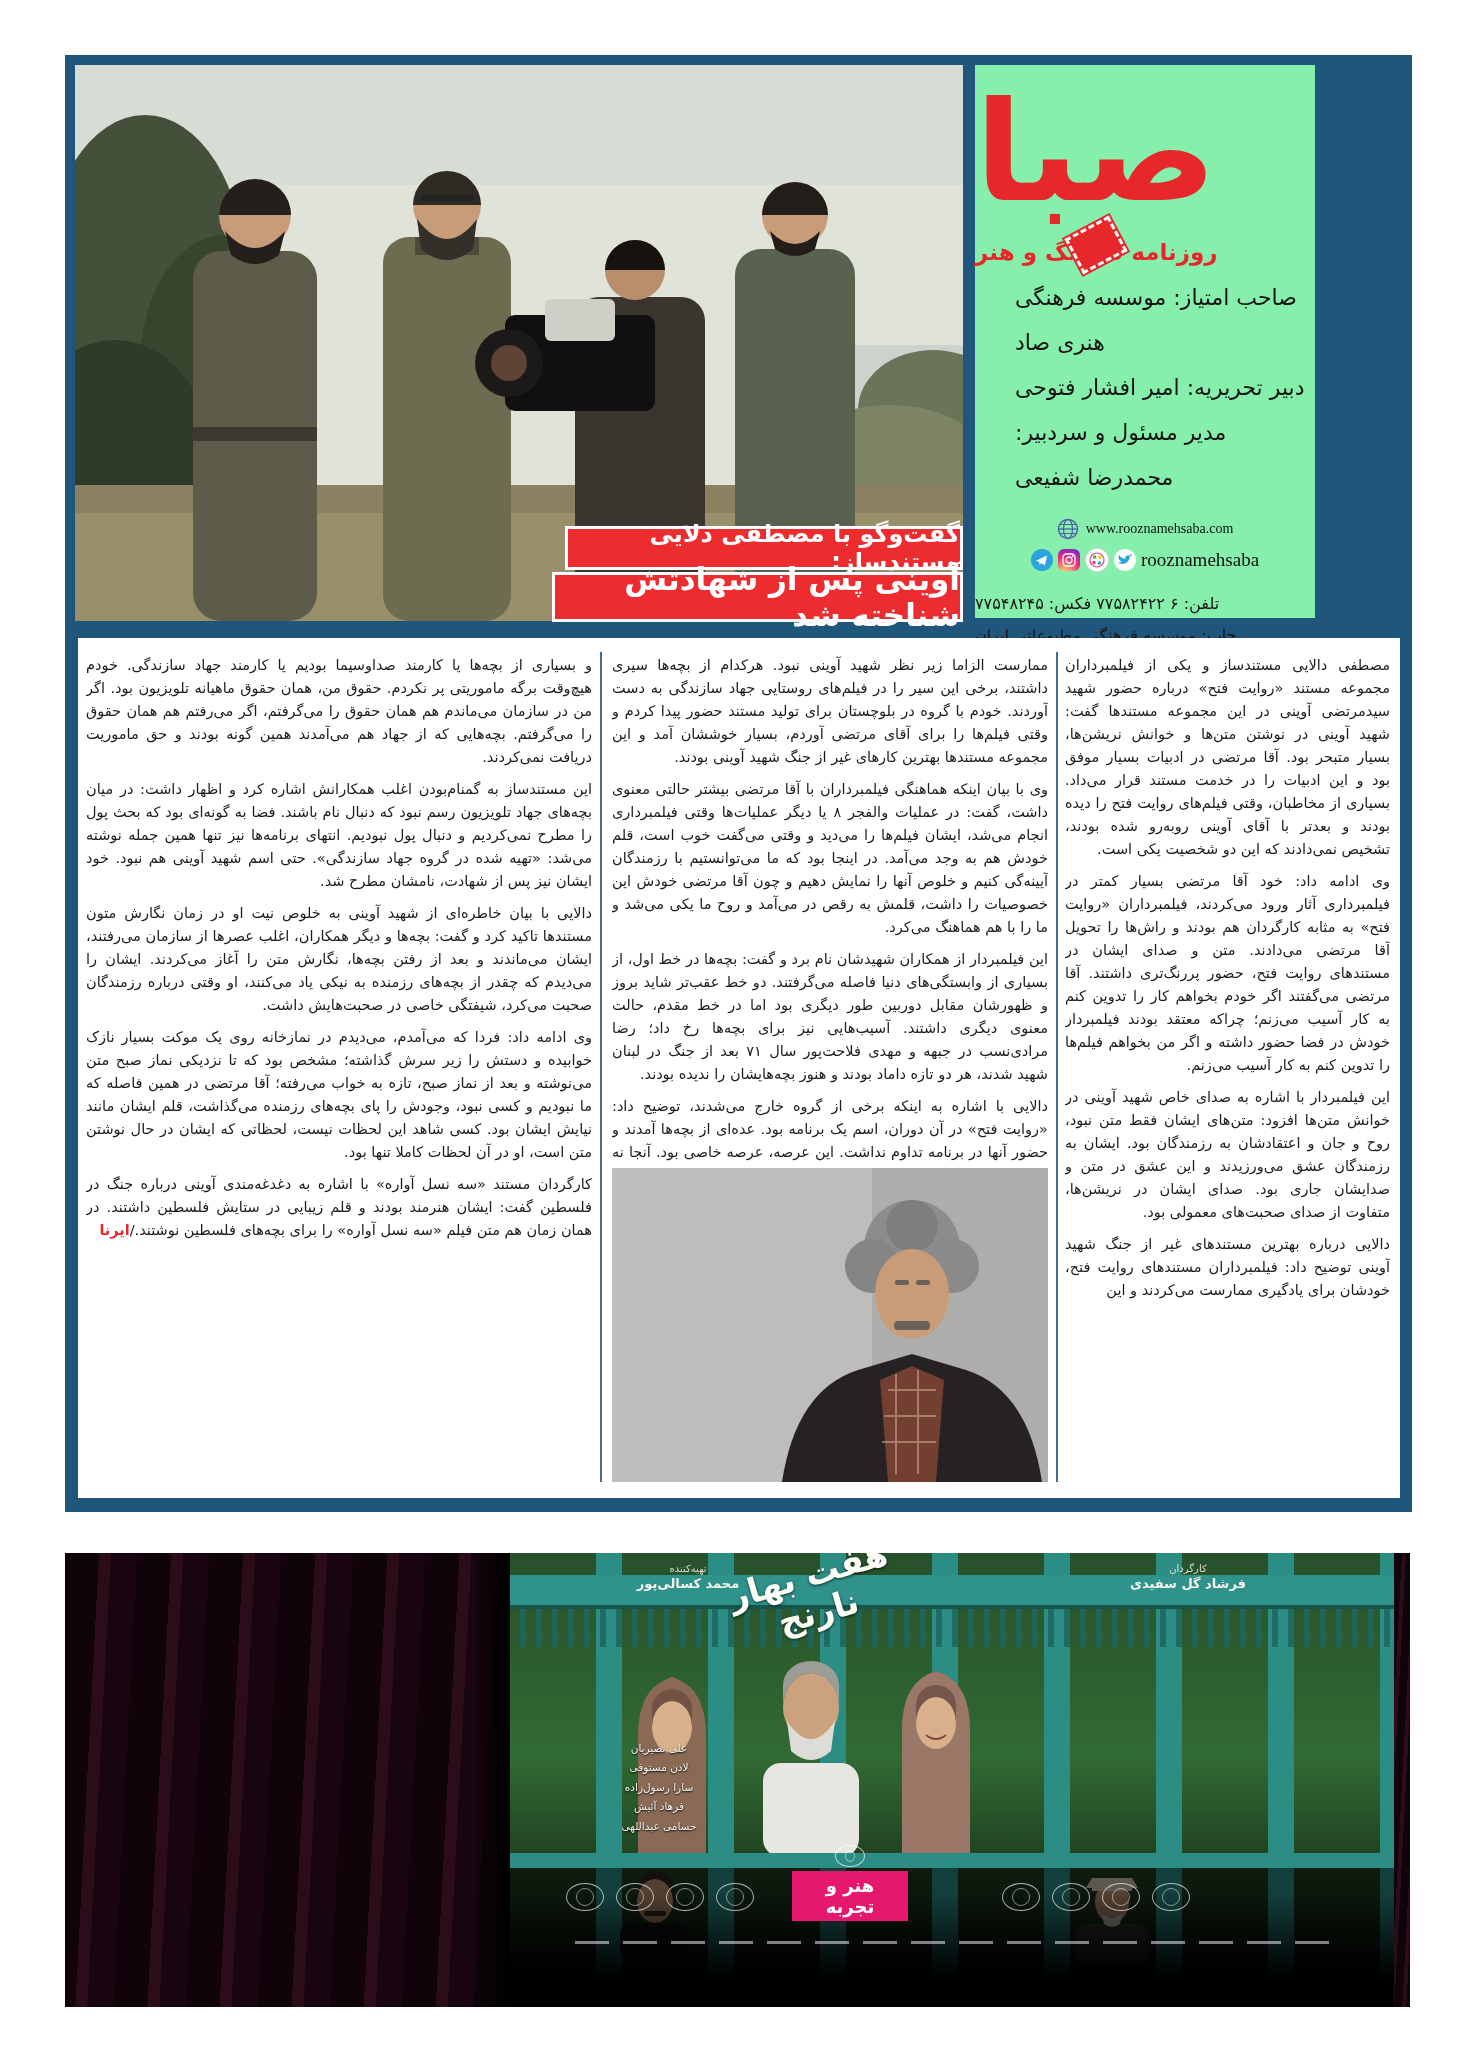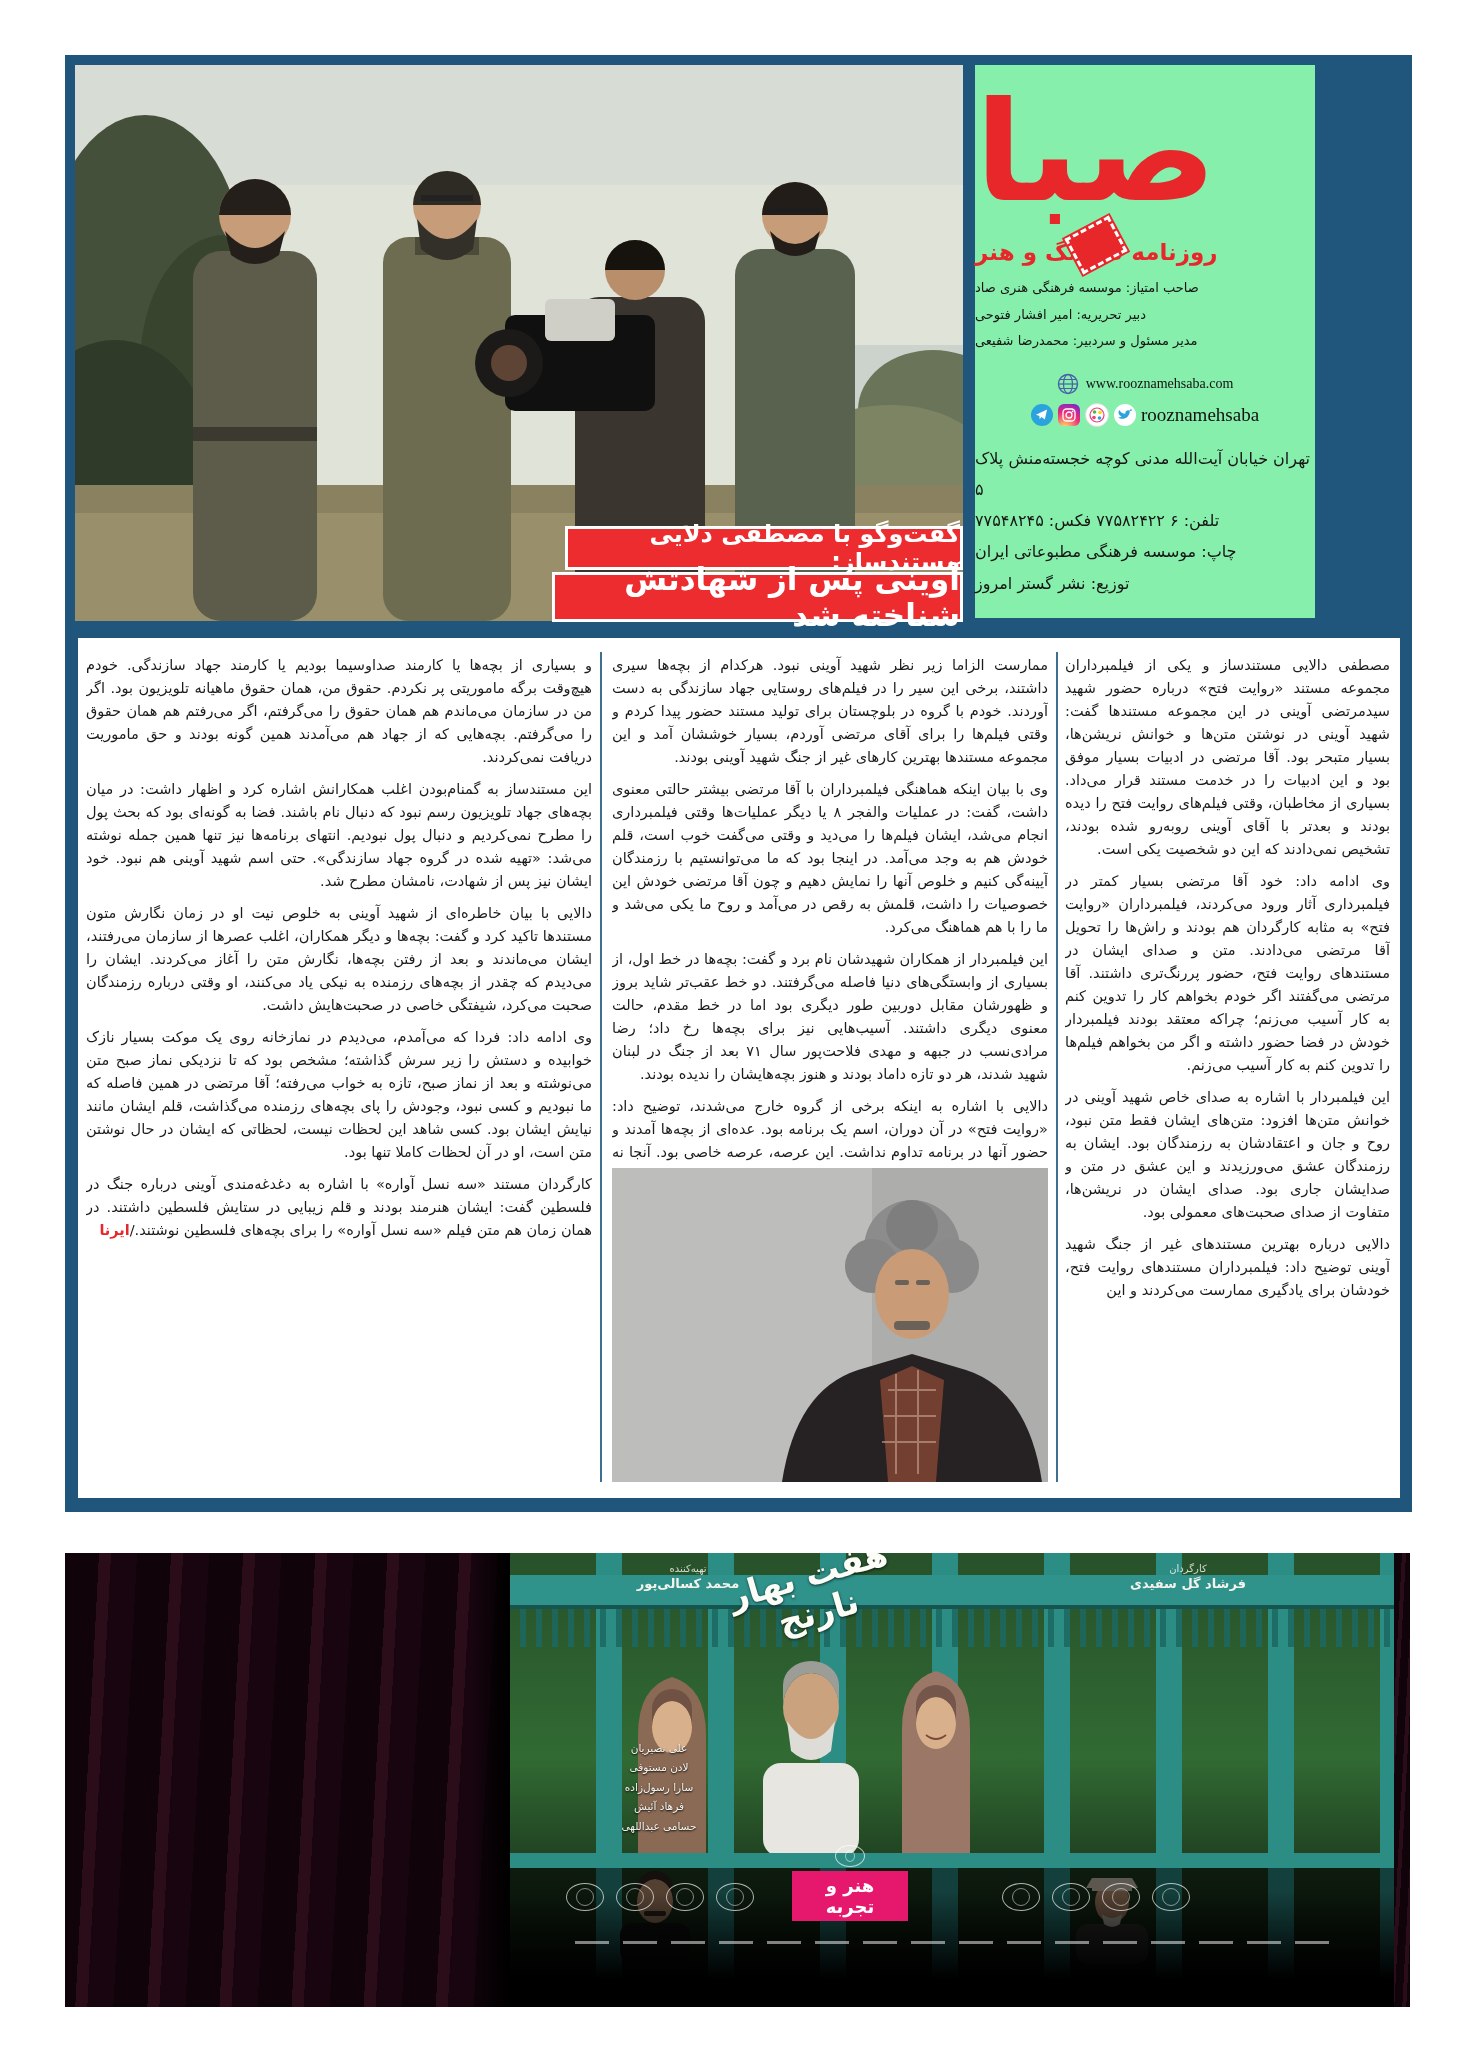"صاحب امتیاز: موسسه فرهنگی هنری" .mast-info { font-size: 13px -> 22px; margin-left: none -> 40px }
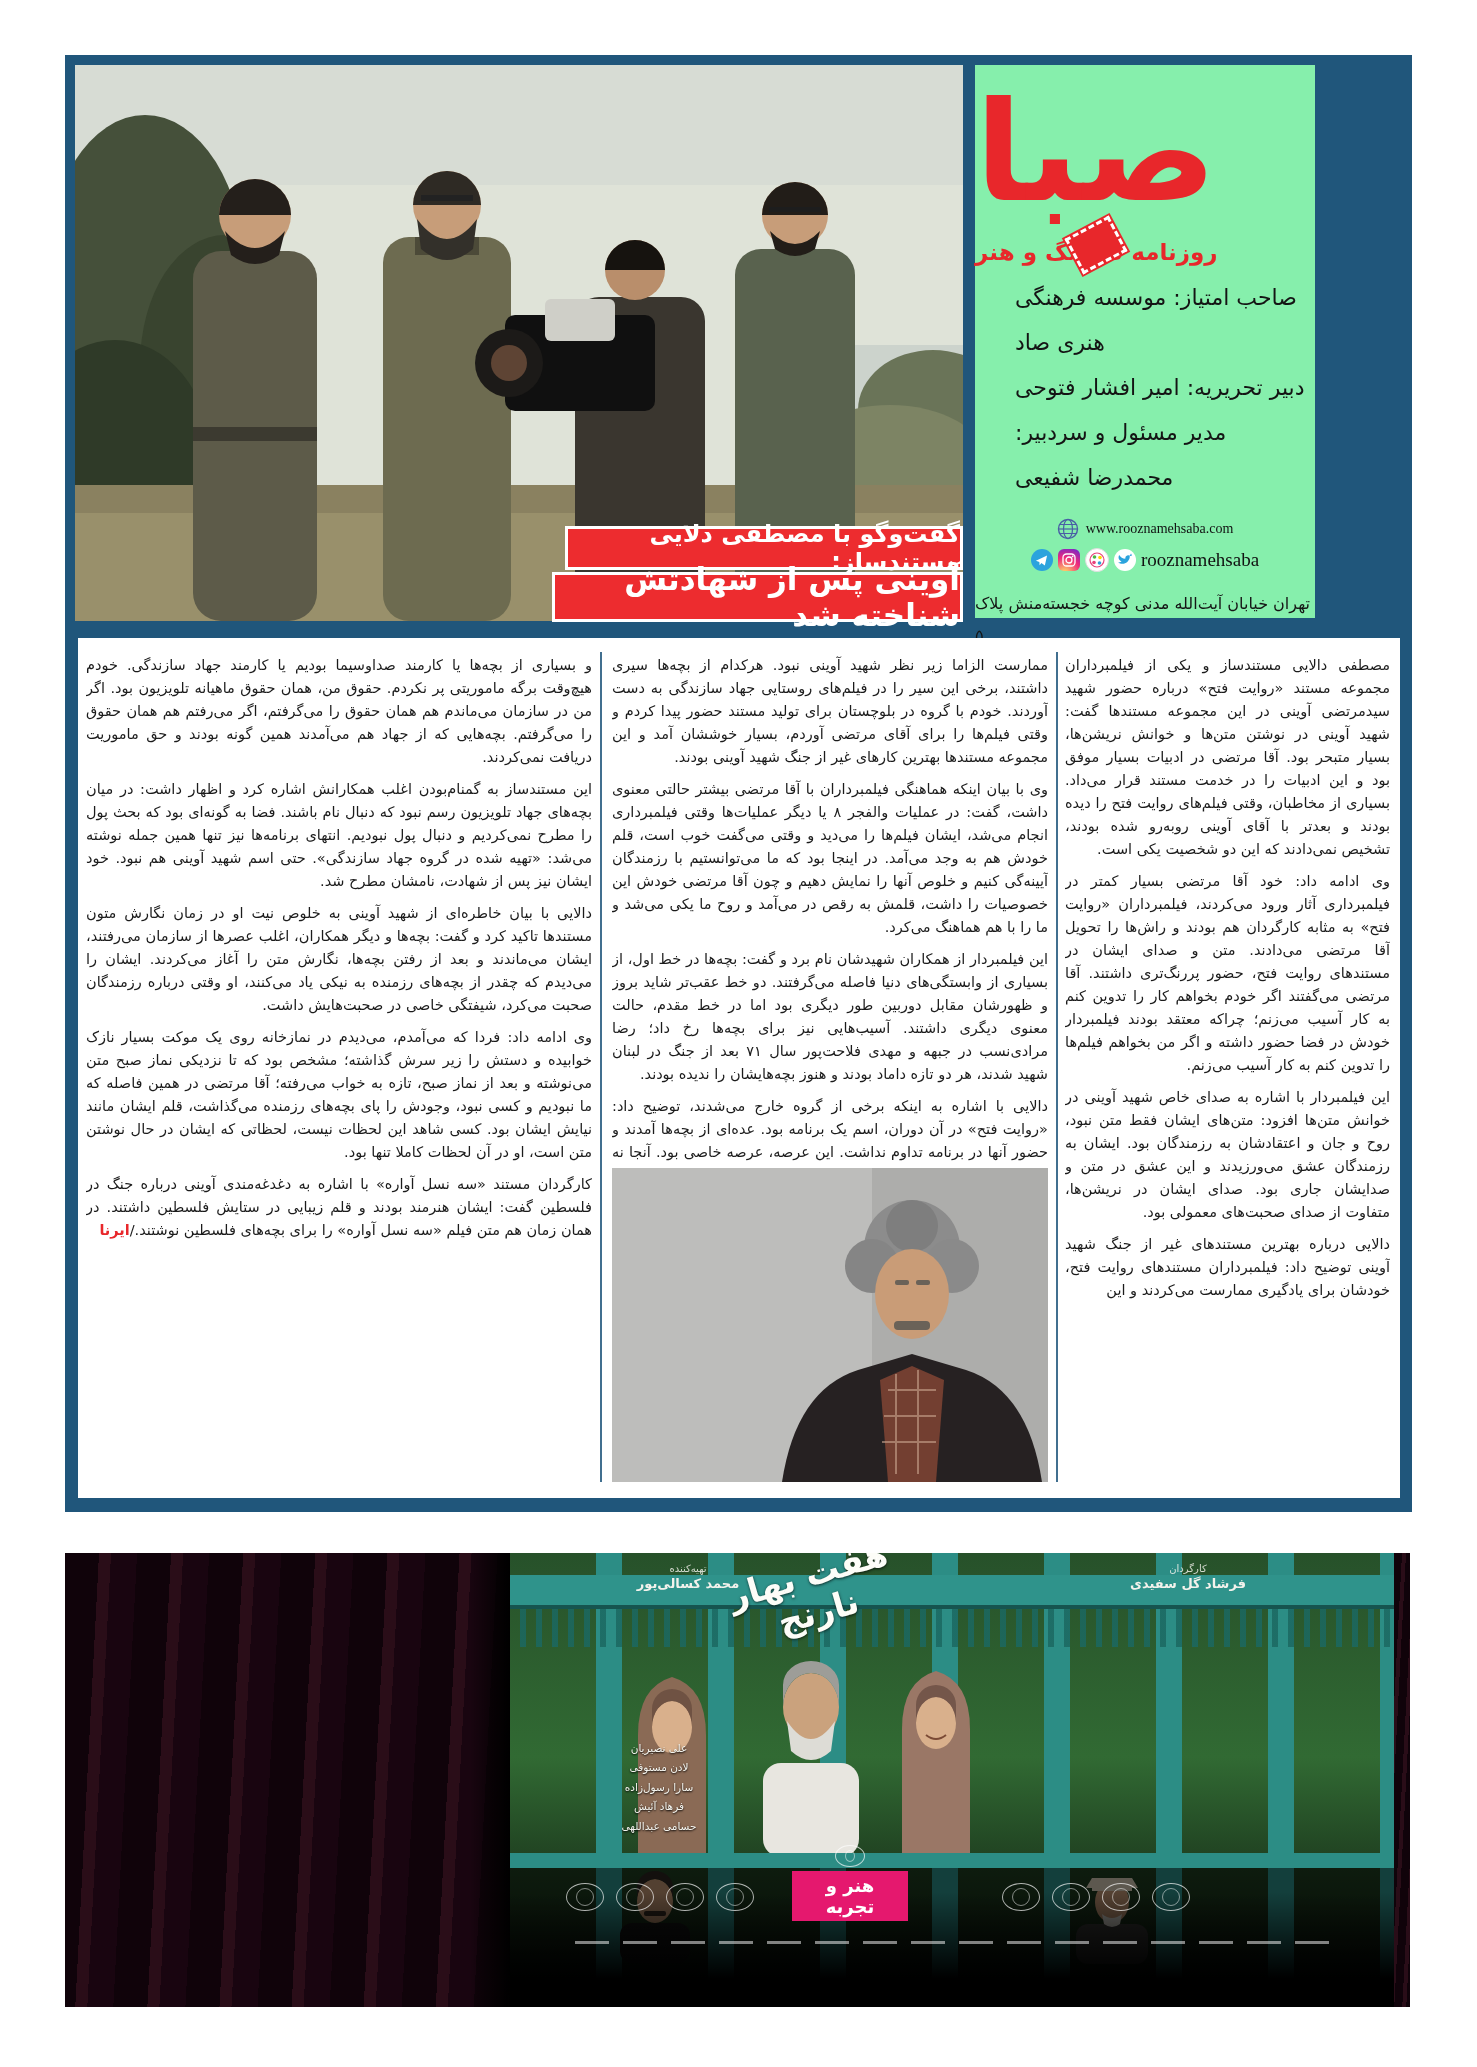"تهران خیابان آیت‌الله مدنی کوچه" div { html: <div>تهران خیابان آیت‌الله مدنی کوچه خجسته‌منش پلاک ۵</div> -> none }
